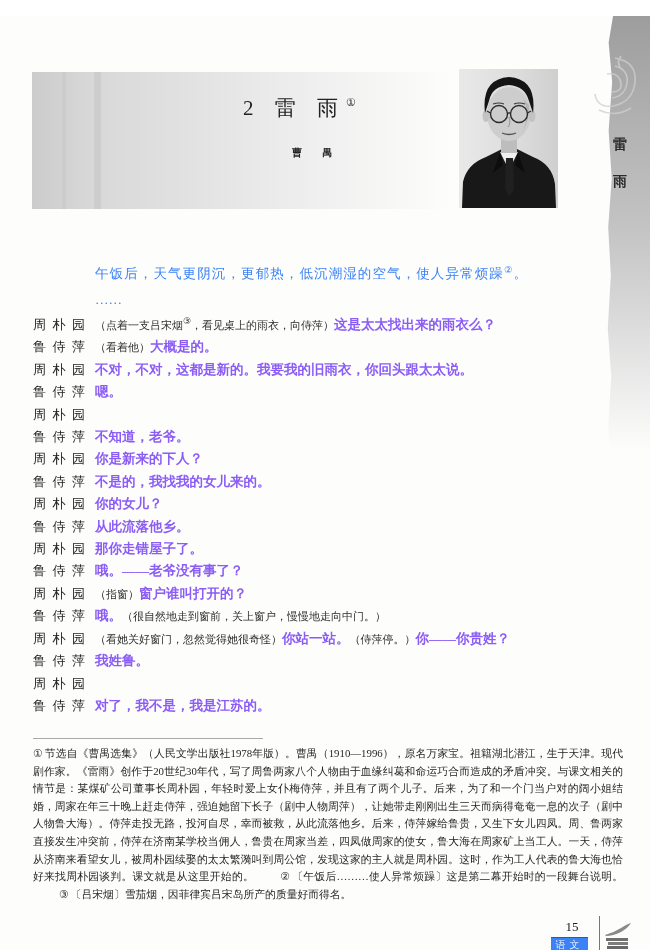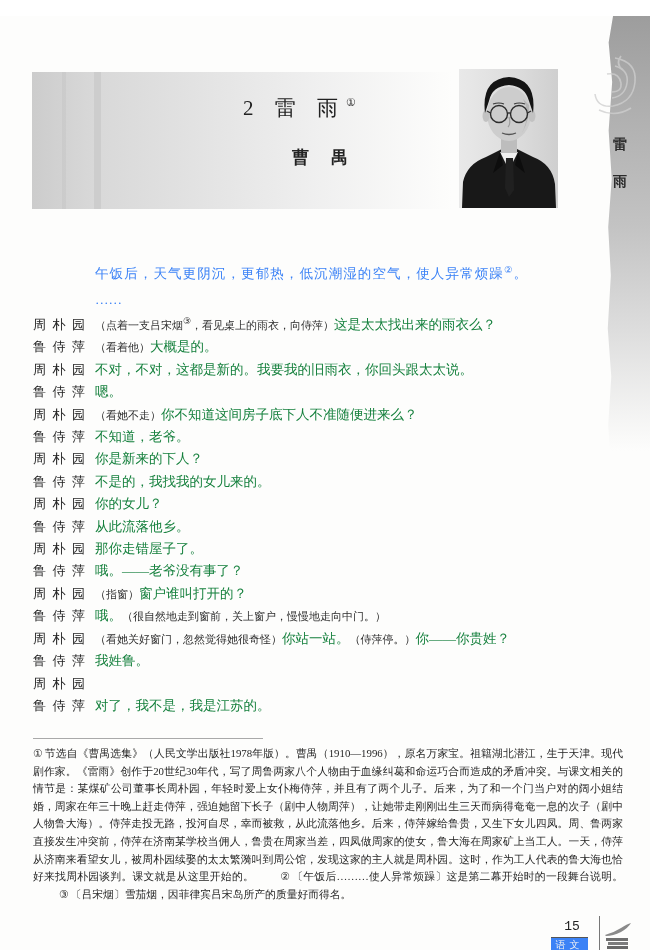"曹 禺" .lesson-author { font-size: 17px -> 10px }
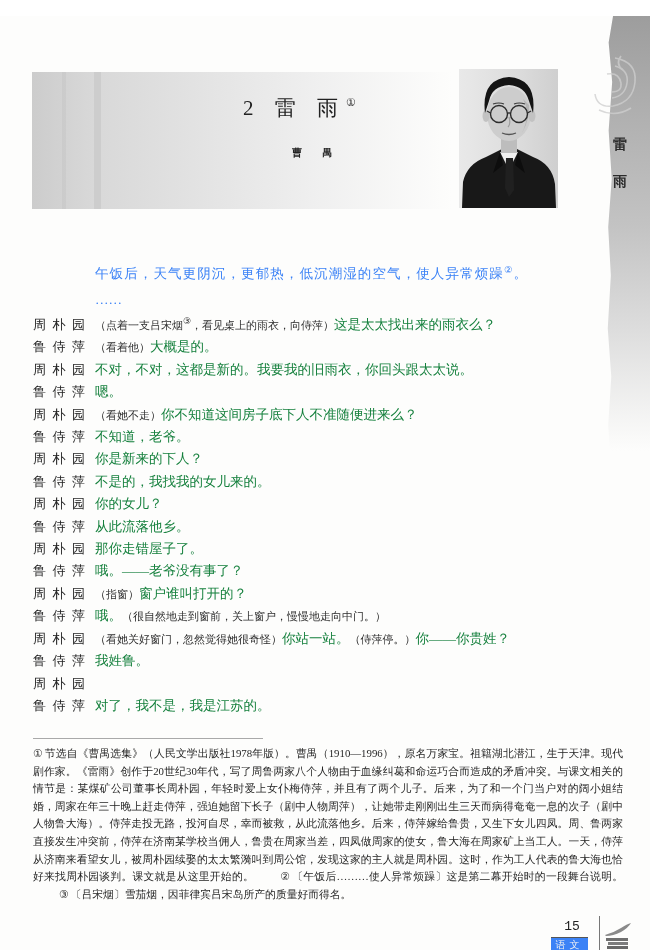"这是太太找出来的雨衣么？" .content .speech { color: #15803d -> #8b5cf6; font-weight: 400 -> 700 }
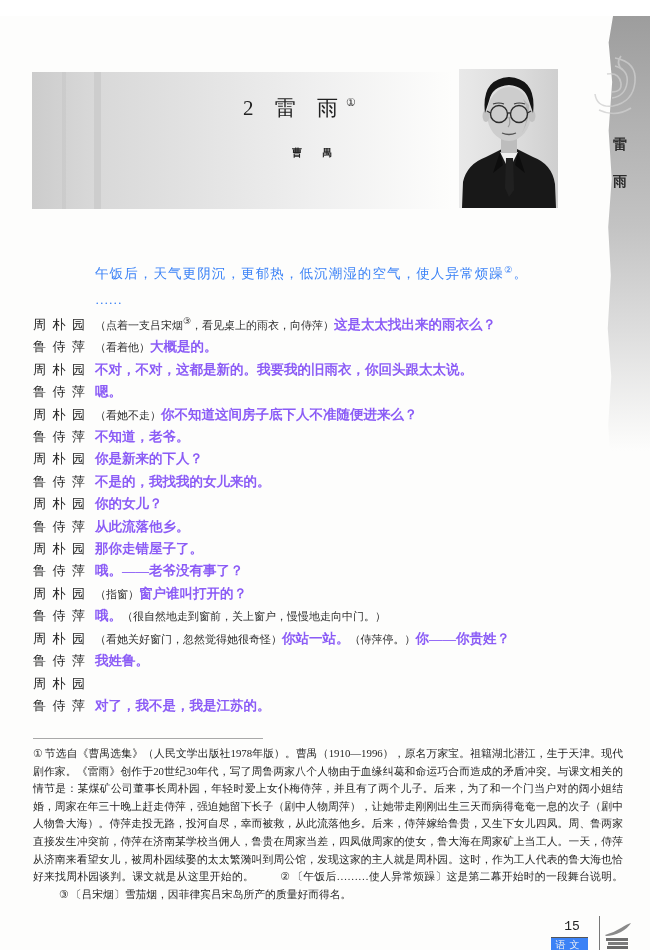"（看她不走）你不知道这间房子底下人不准随便进来么？" span.content { html: <span><span>（看她不走）</span><span>你不知道这间房子底下人不准随便进来么？</span></span> -> none }
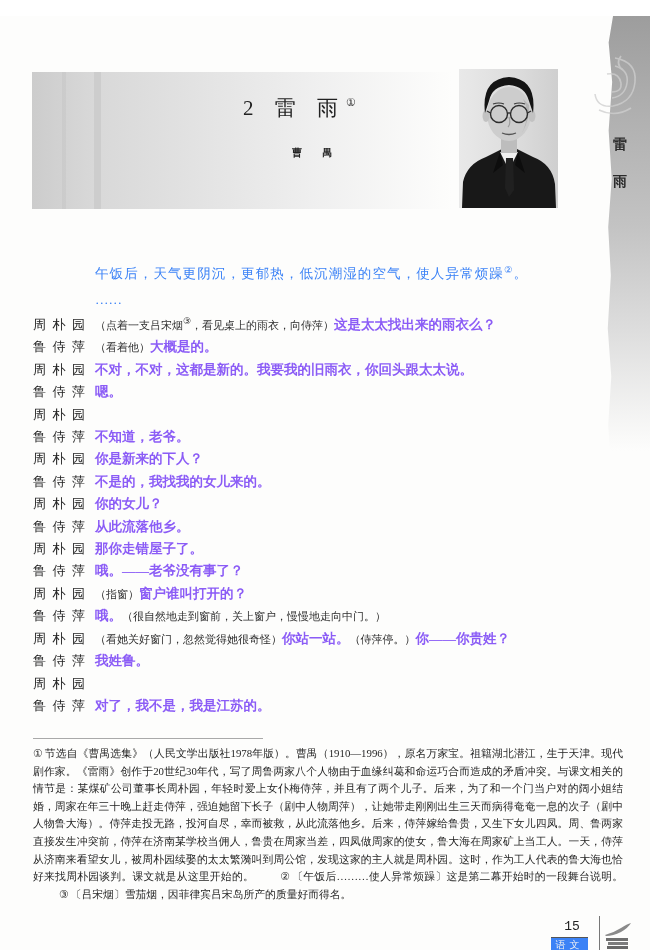"15" .pageno { font-family: Liberation Mono, monospace -> Liberation Serif, serif }
